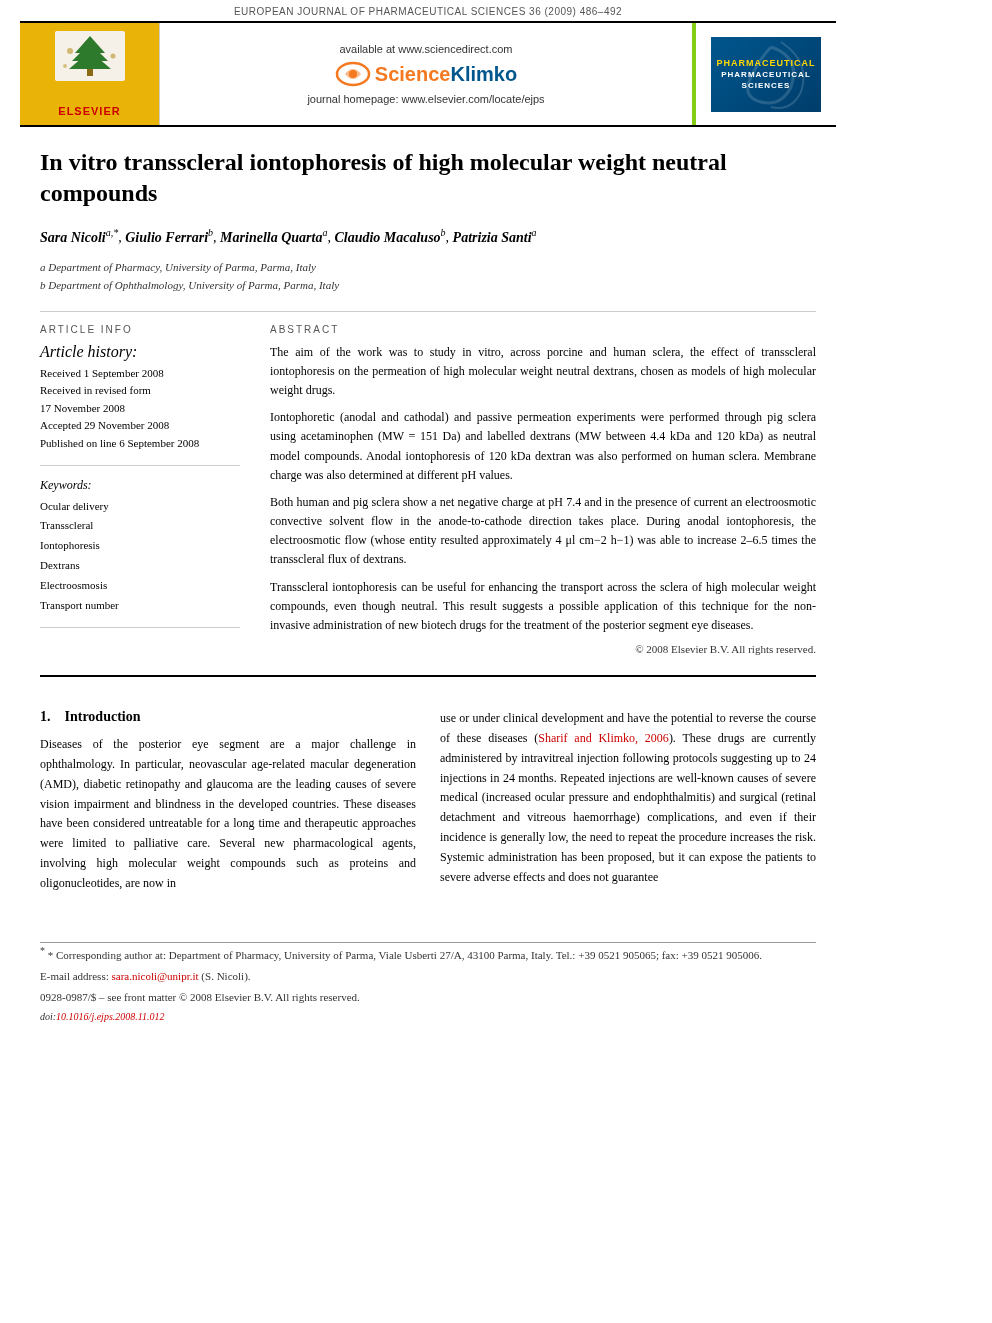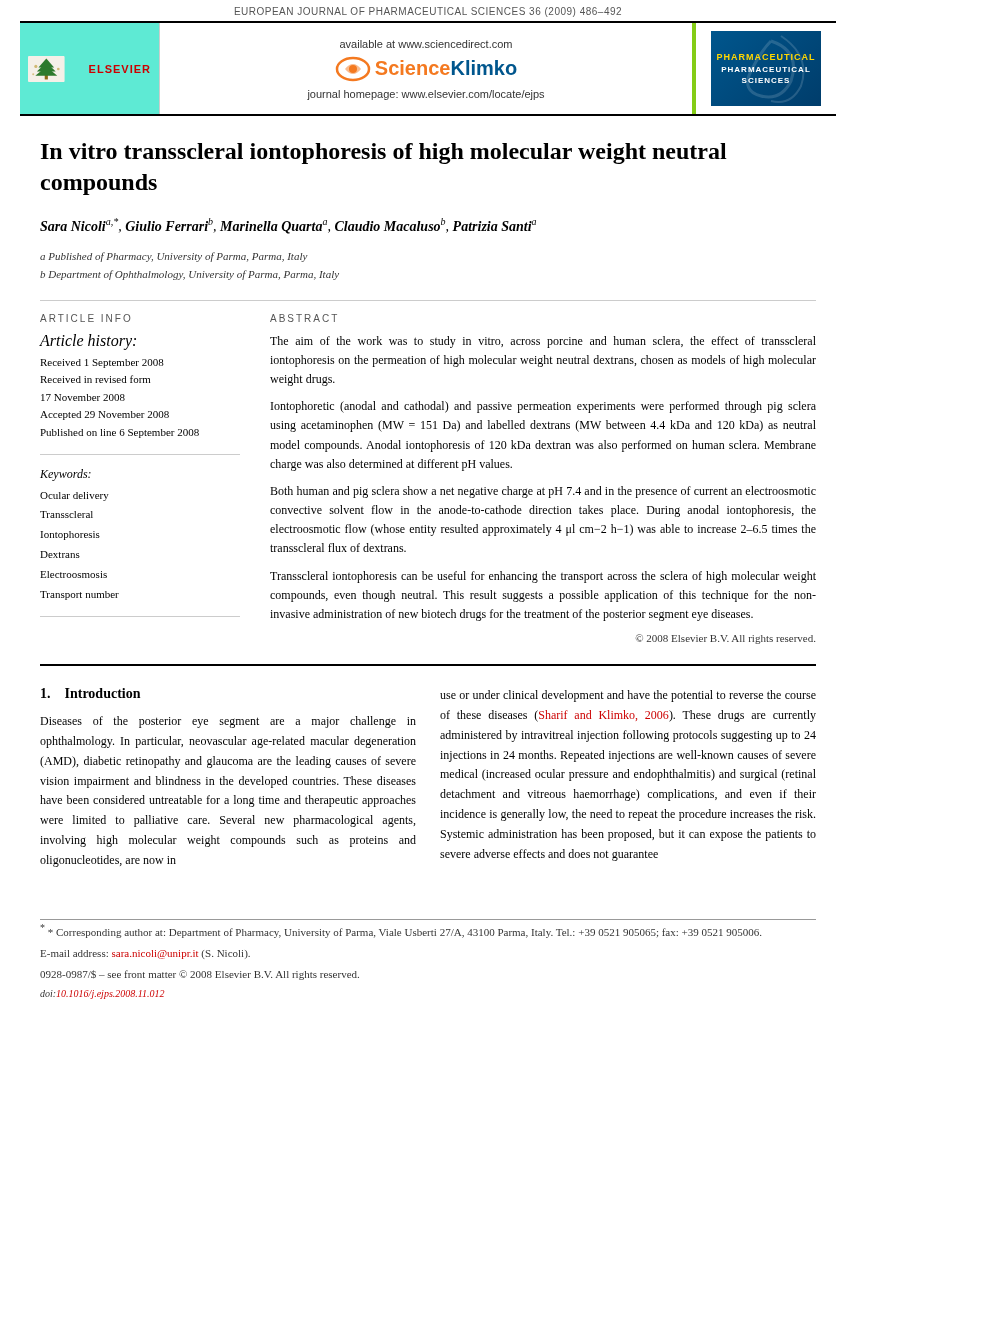"ELSEVIER" .elsevier-logo-box { background: #5eead4 -> #eab308; flex-direction: row -> column }
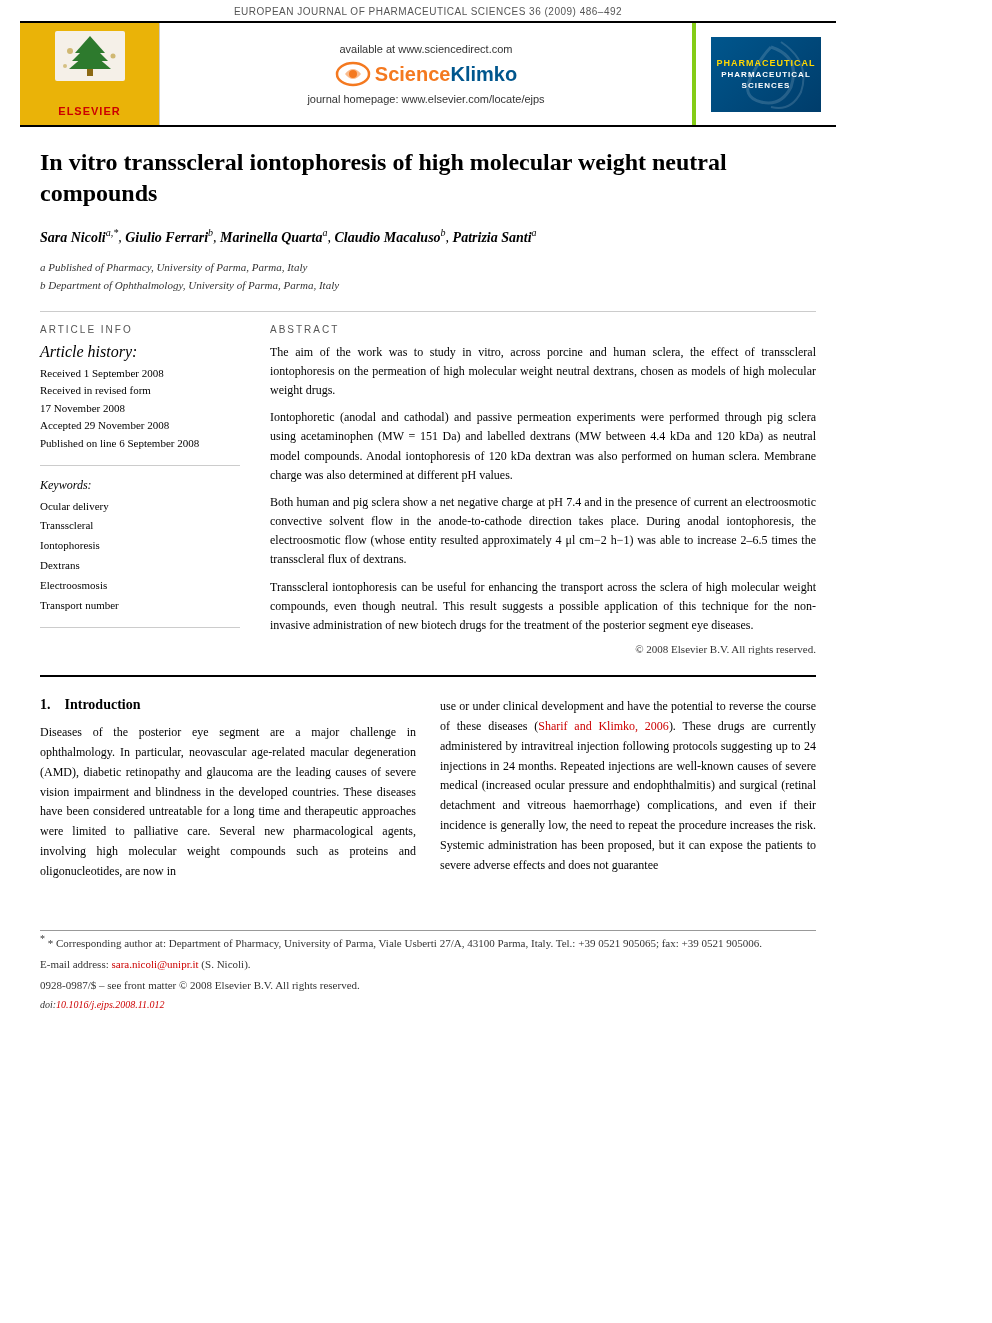"a Published of Pharmacy, University" div { text: Published -> Department }
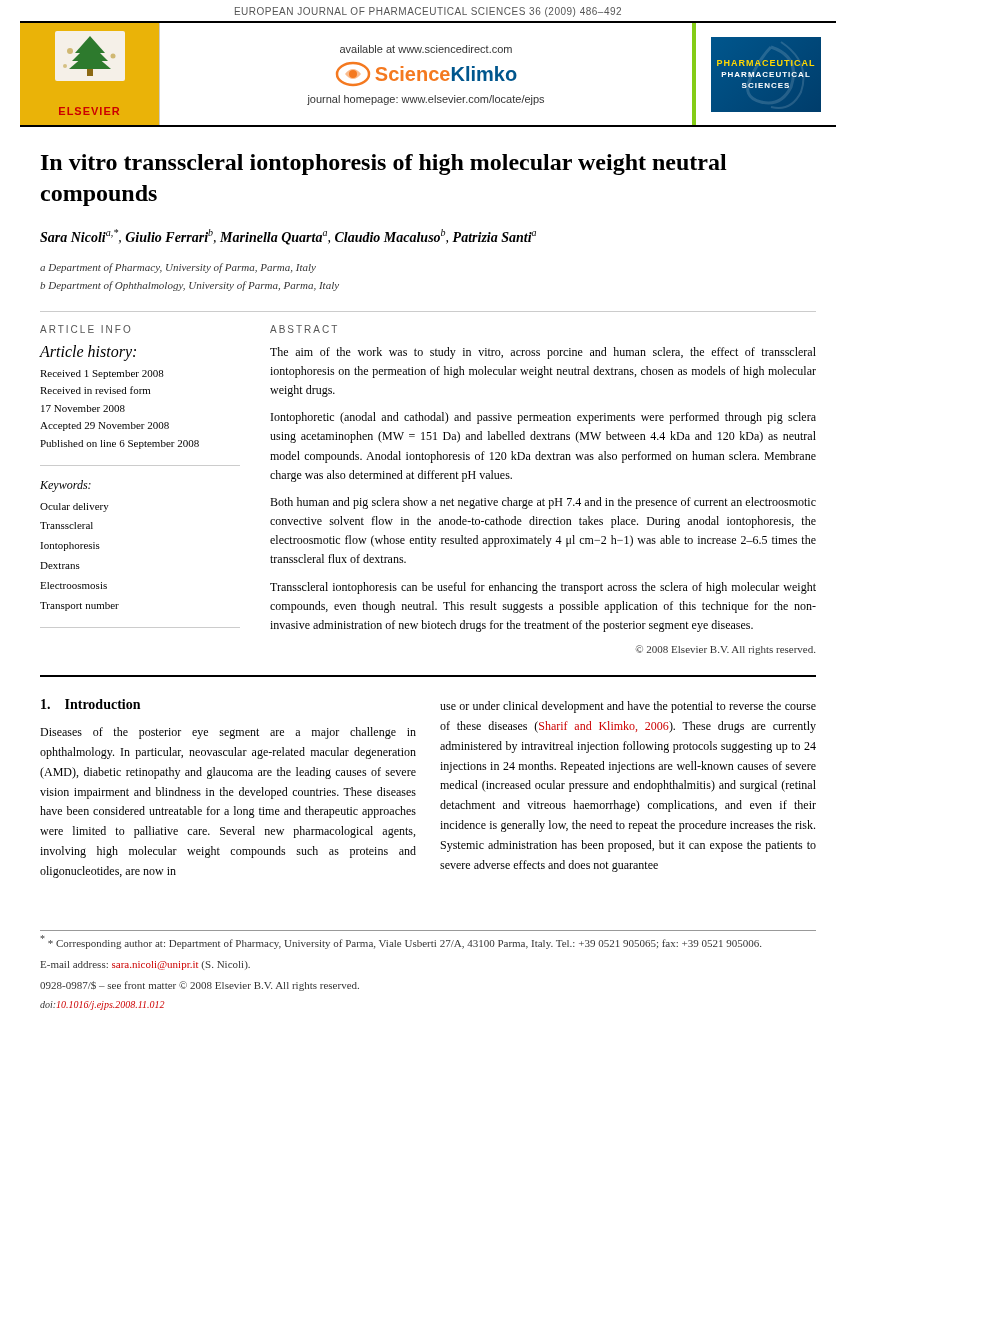"1. Introduction" .body-section { padding-top: 20px -> 32px }
